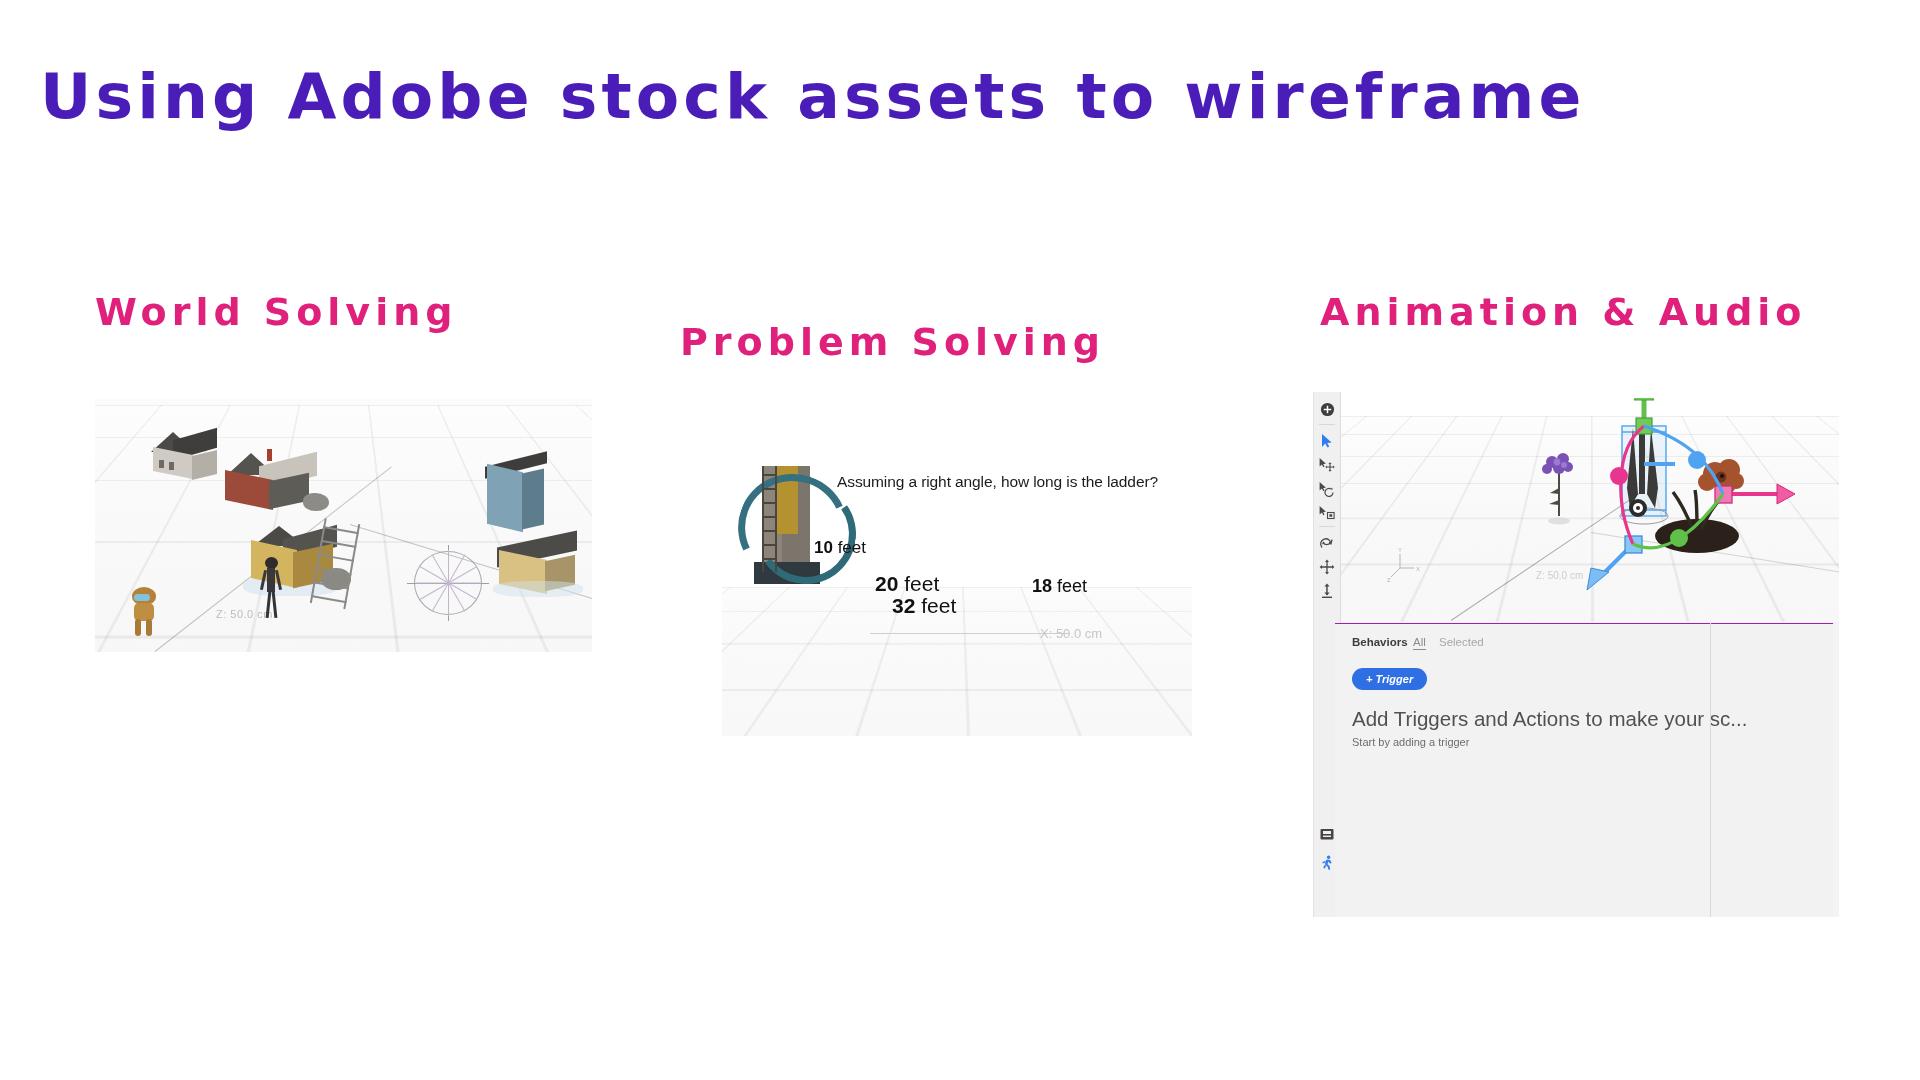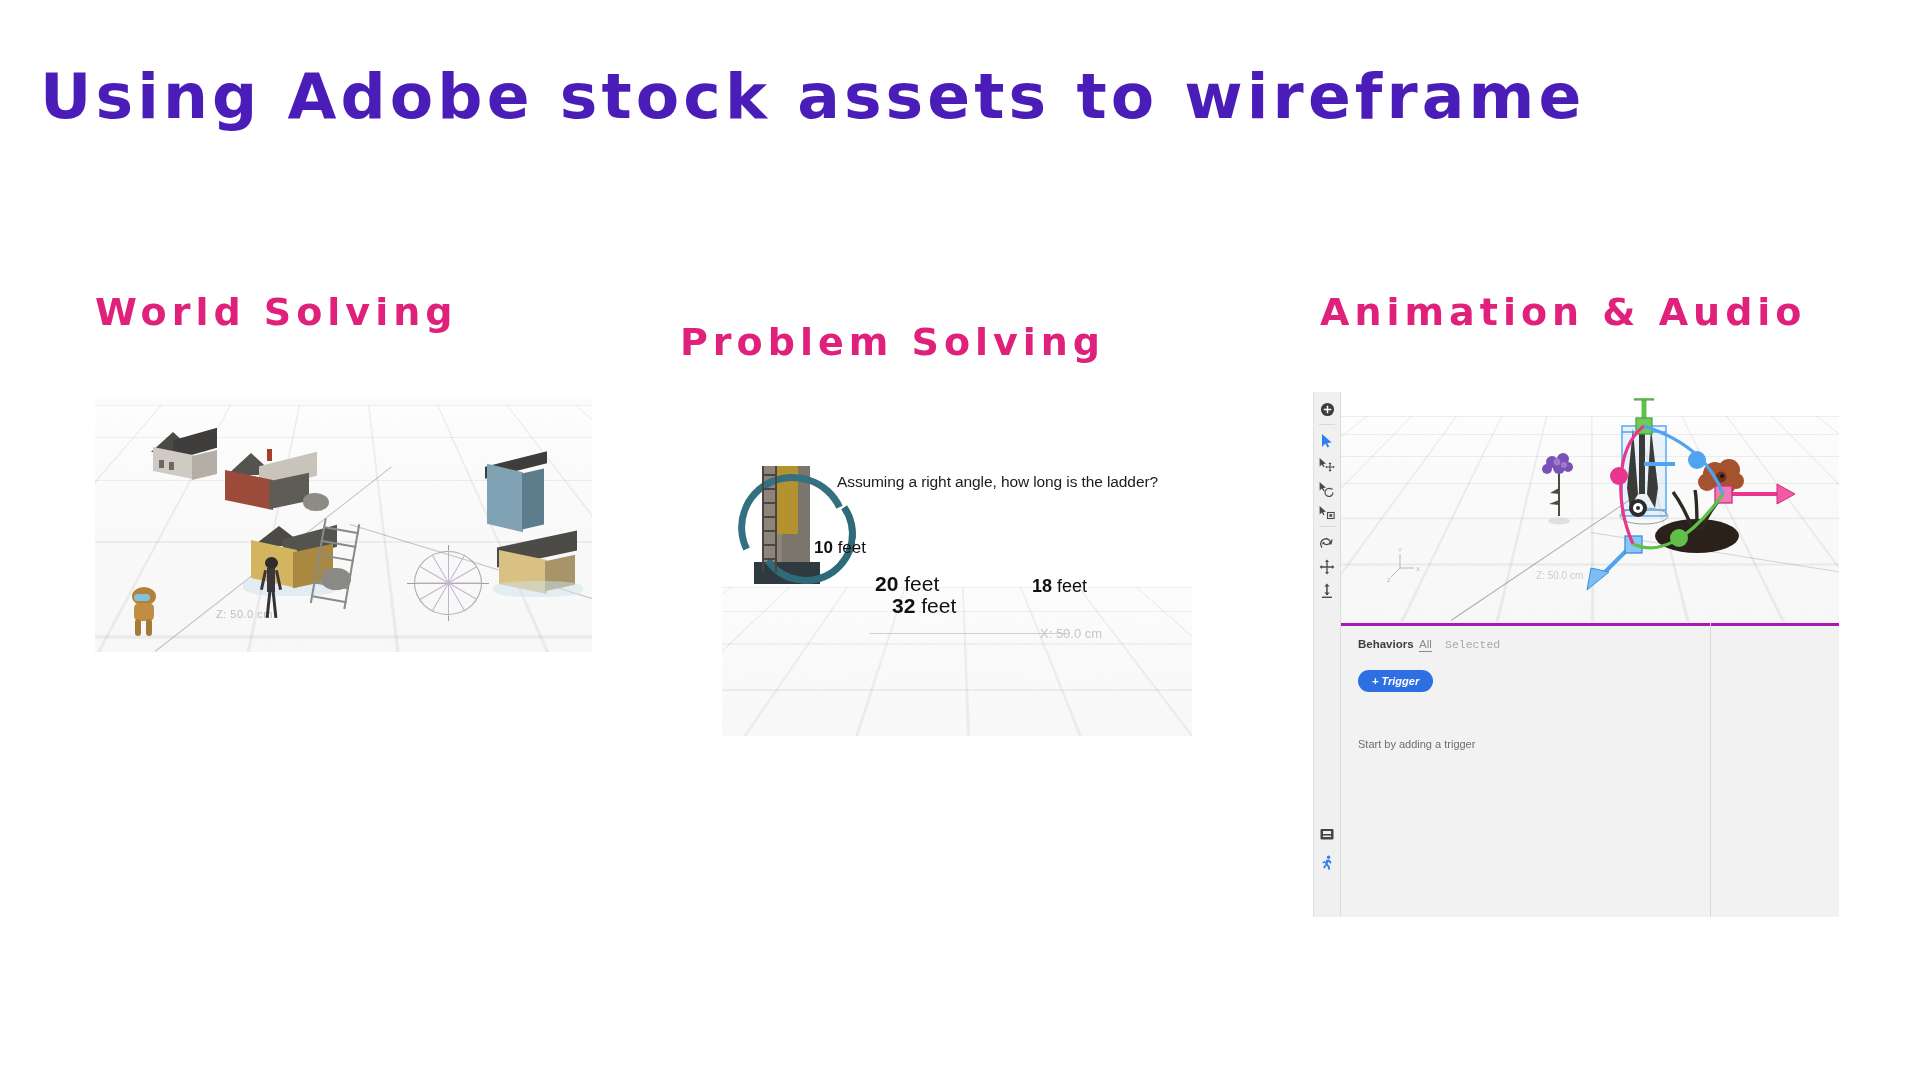"Behaviors" #anim-panel-body { border-top: 3px solid #a21caf -> 1px solid #a21caf; left: 27px -> 21px }
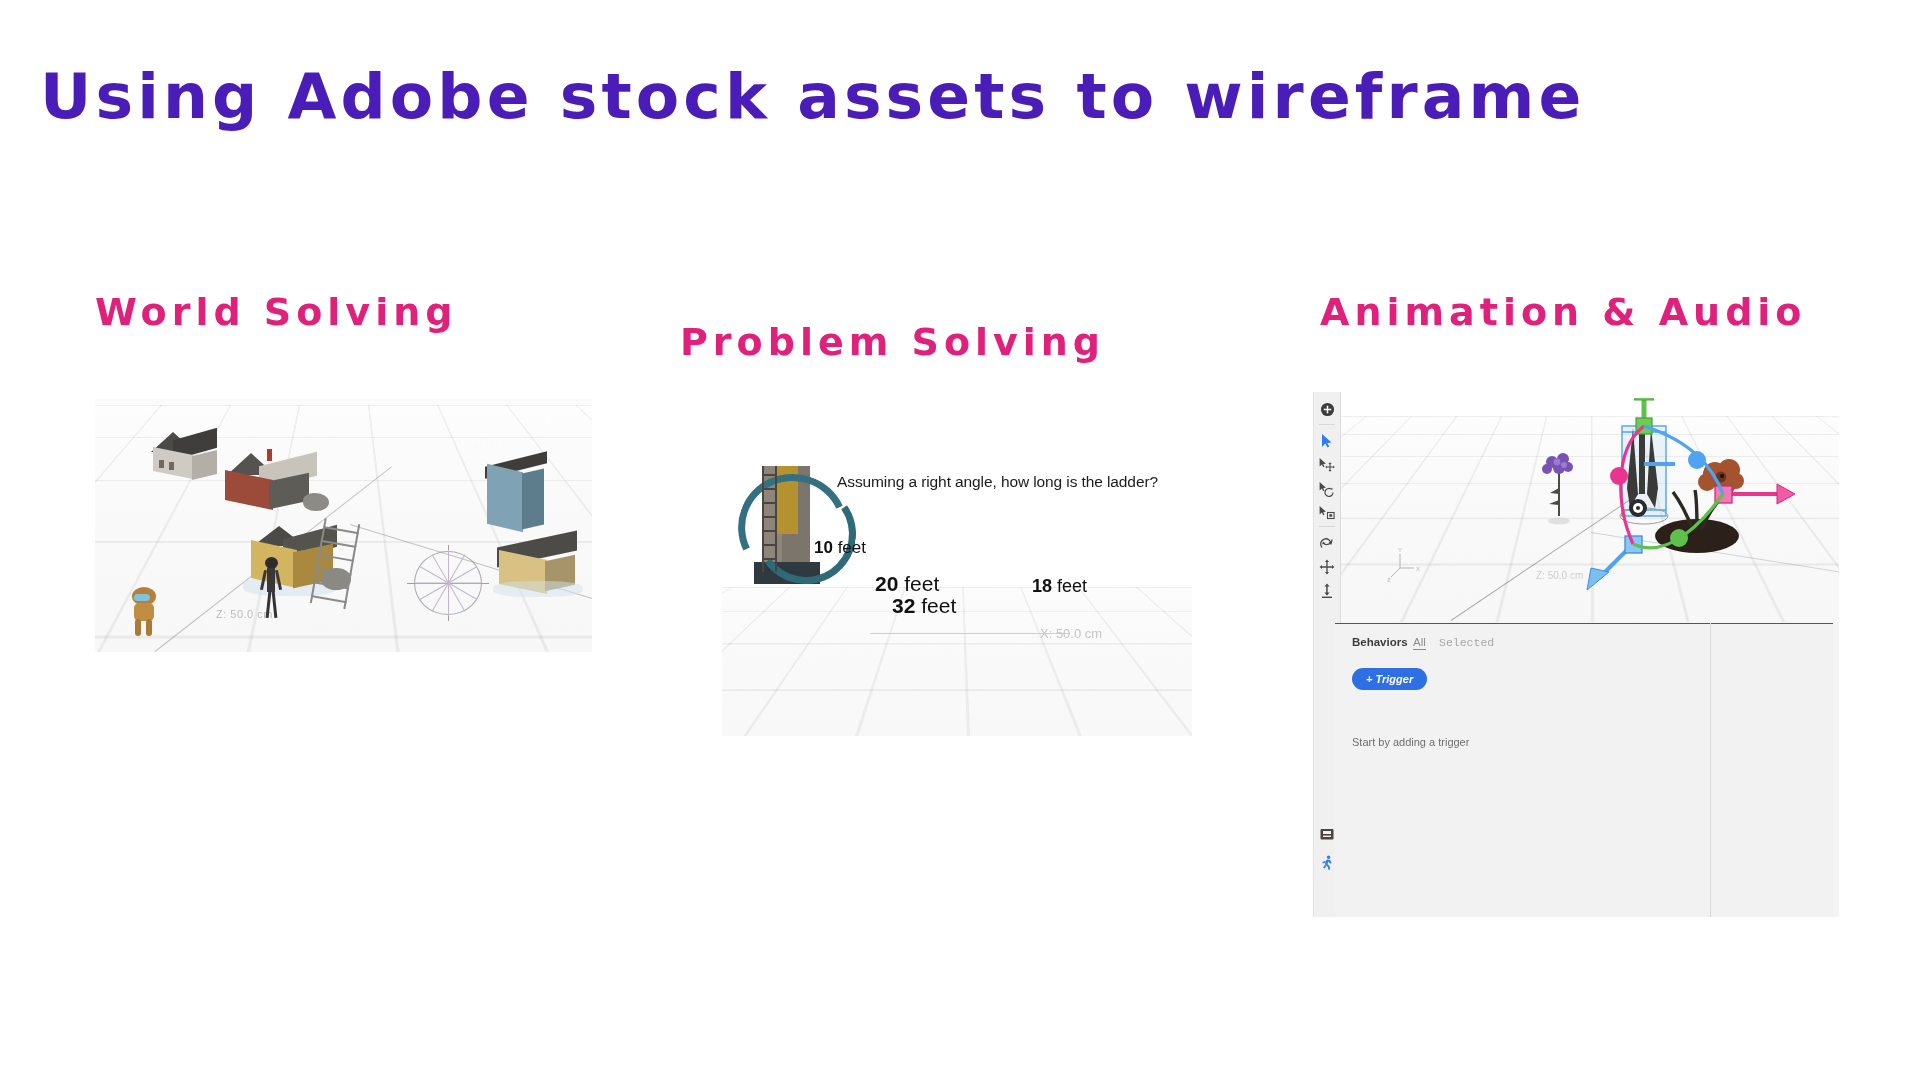"Selected" #tab-selected { font-family: Liberation Mono, monospace -> none }
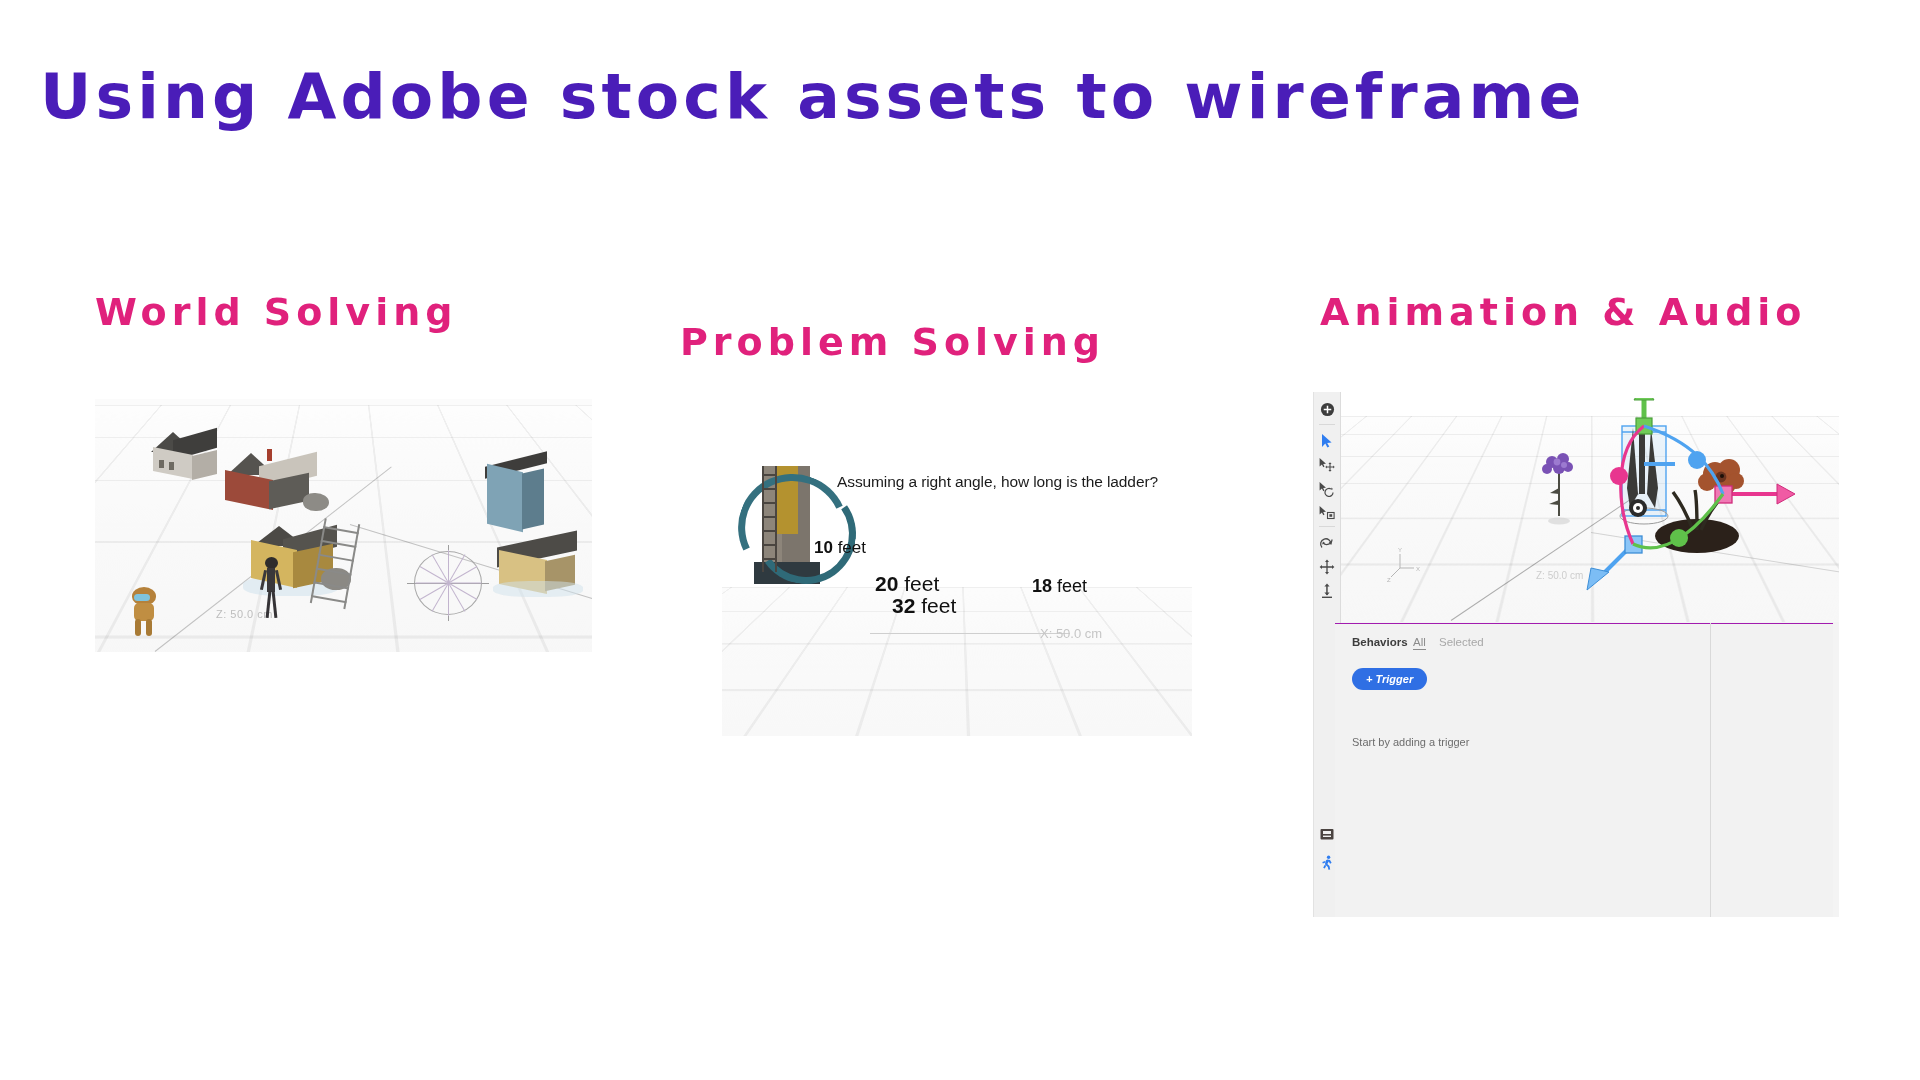"Add Triggers and Actions to" div { html: none -> <div>Add Triggers and Actions to make your sc...</div> }
